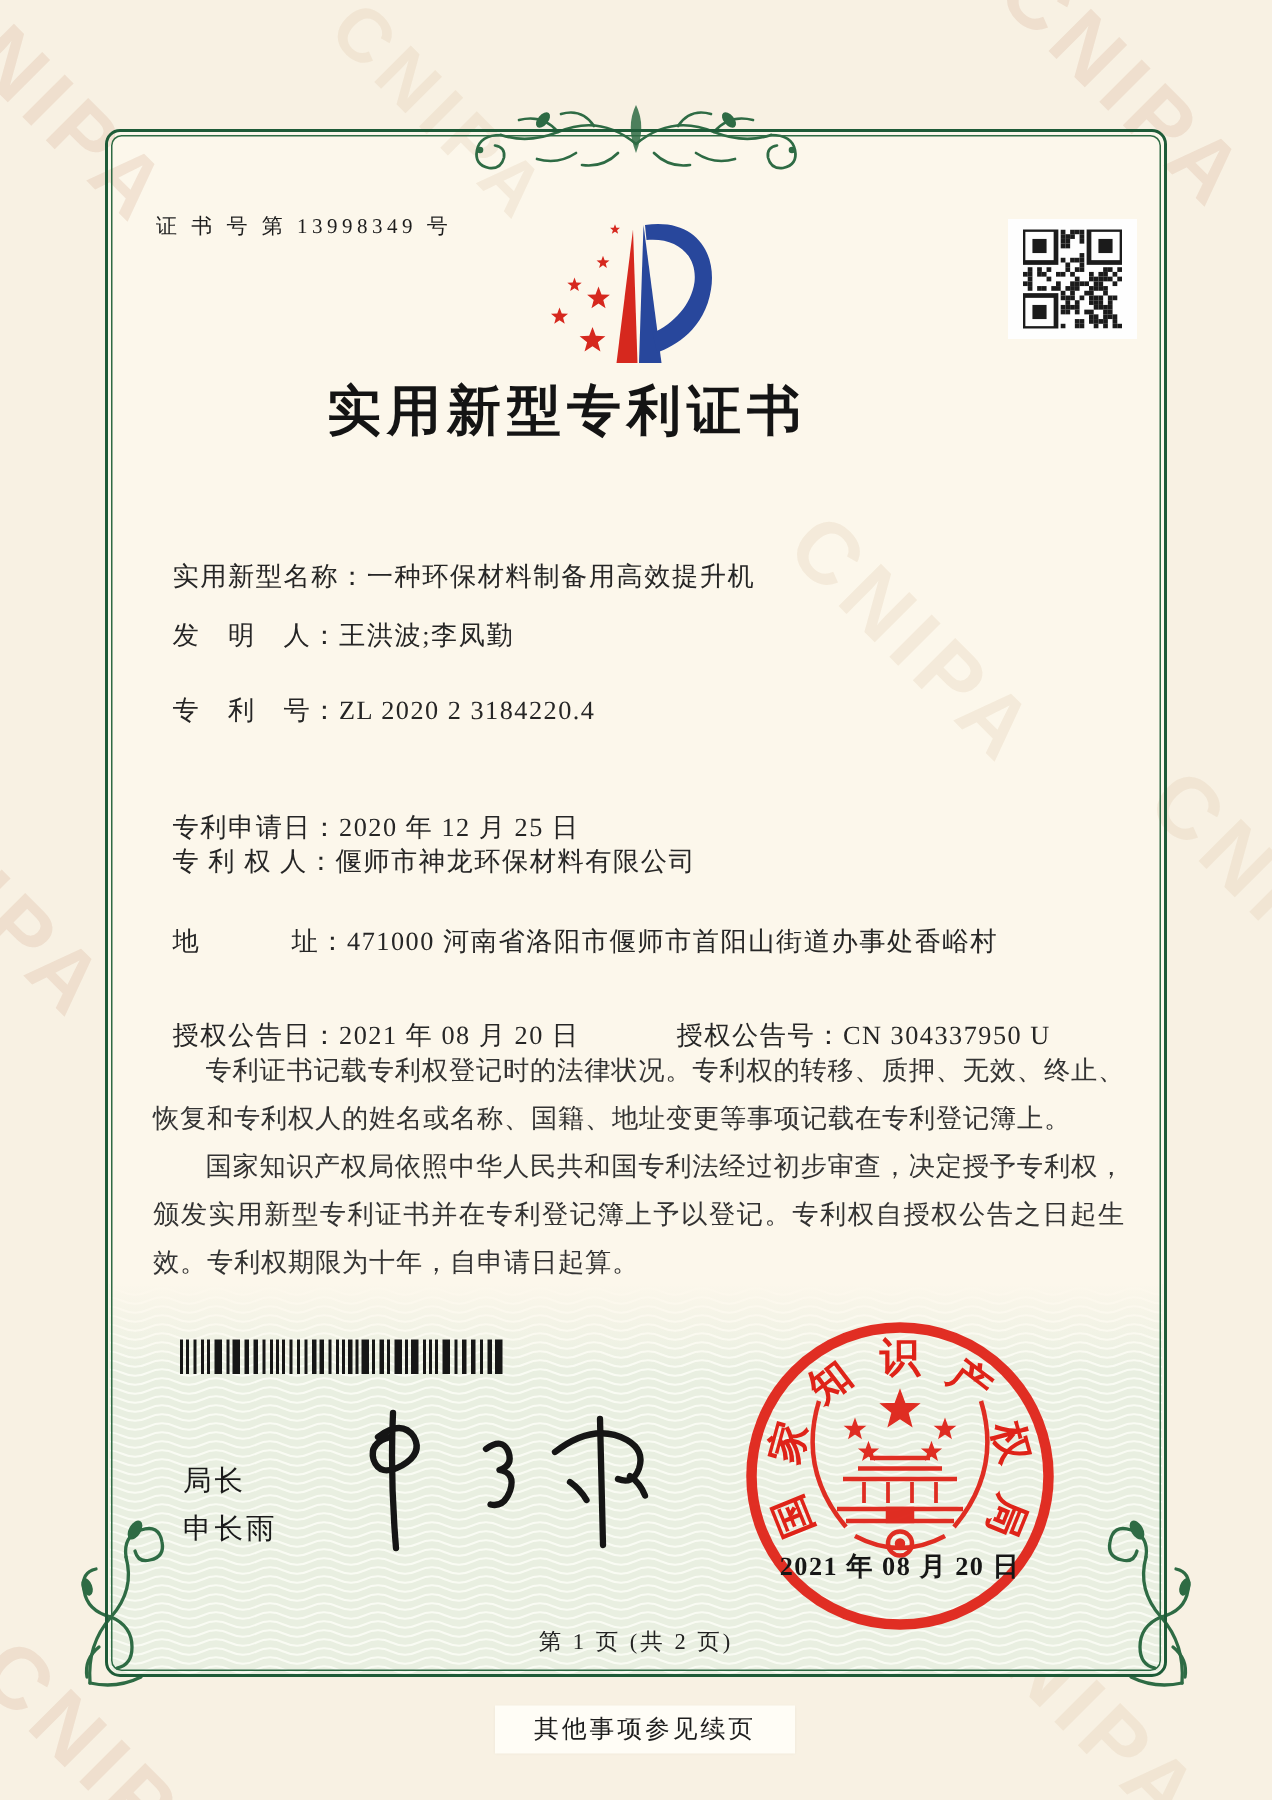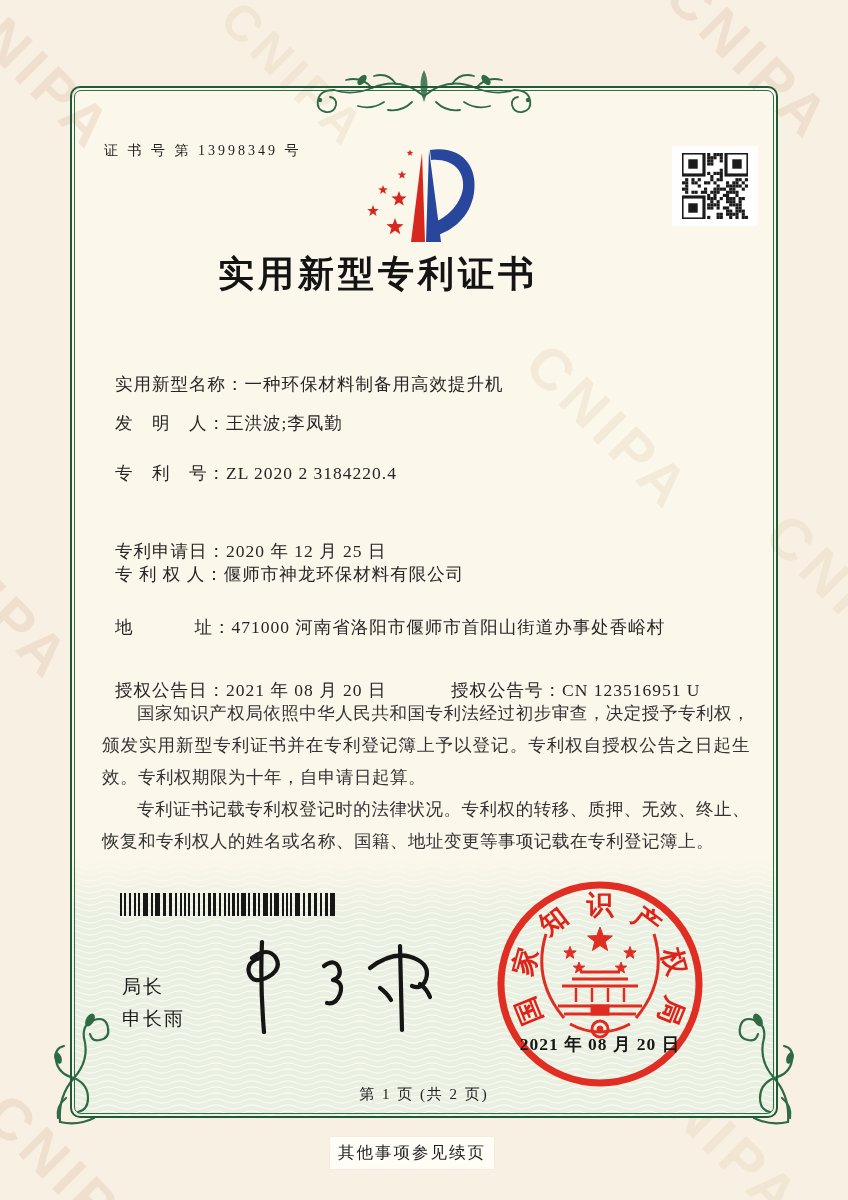"CN 123516951 U" span { text: 123516951 -> 304337950 }
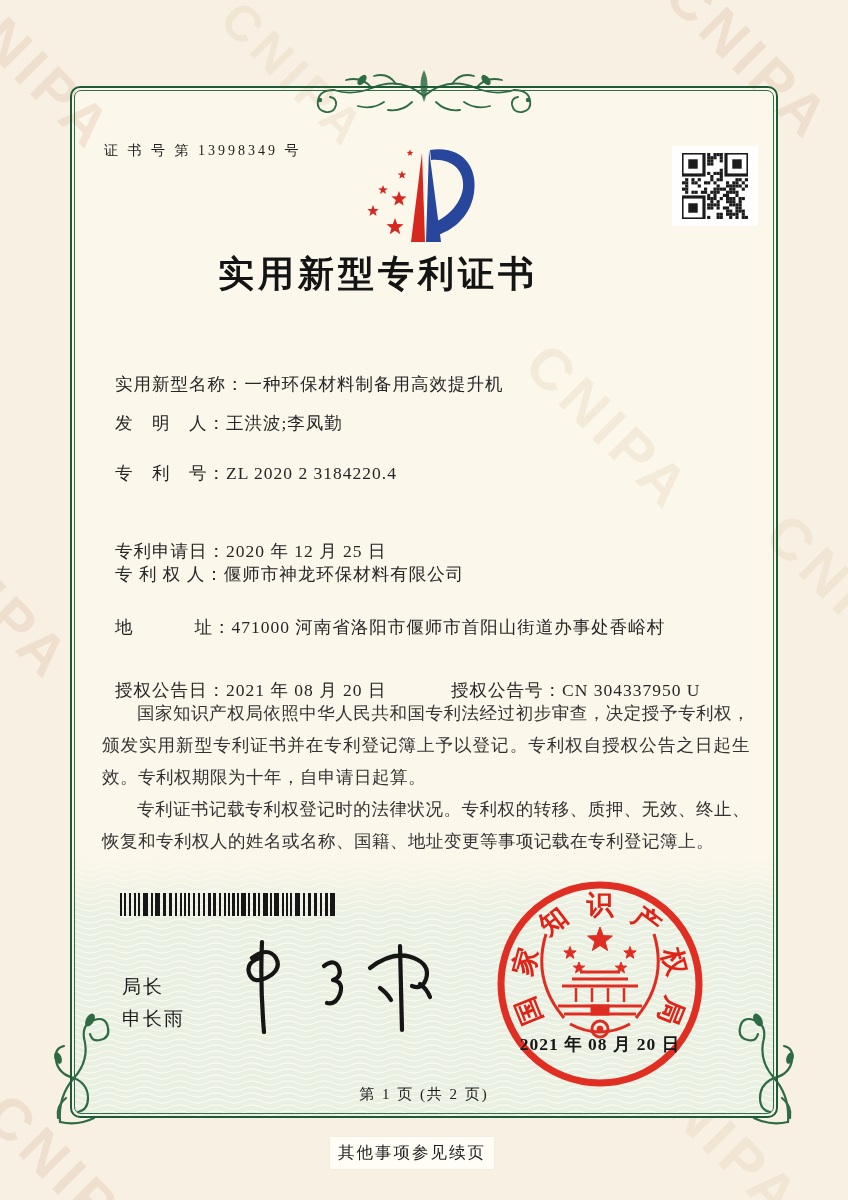"国家知识产权局依照中华人民共和国专利法经过初步审查，决定授予专利权，颁发实用新型" p { order: before "专利证书记载专利权登记时的法律状况。专利权的转移、质押、无效、终止、恢复和专利权" -> after "专利证书记载专利权登记时的法律状况。专利权的转移、质押、无效、终止、恢复和专利权" }
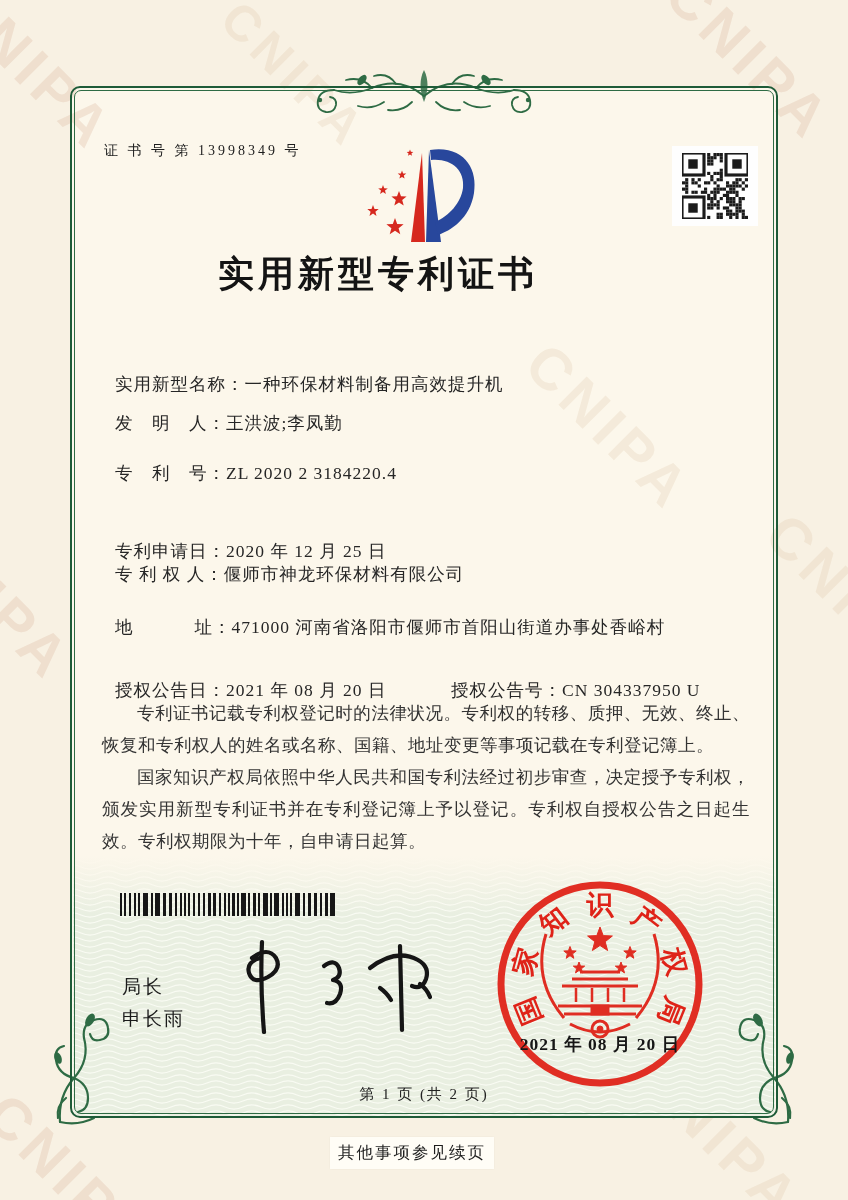"其他事项参见续页" .note-box { width: 164px -> 200px }
